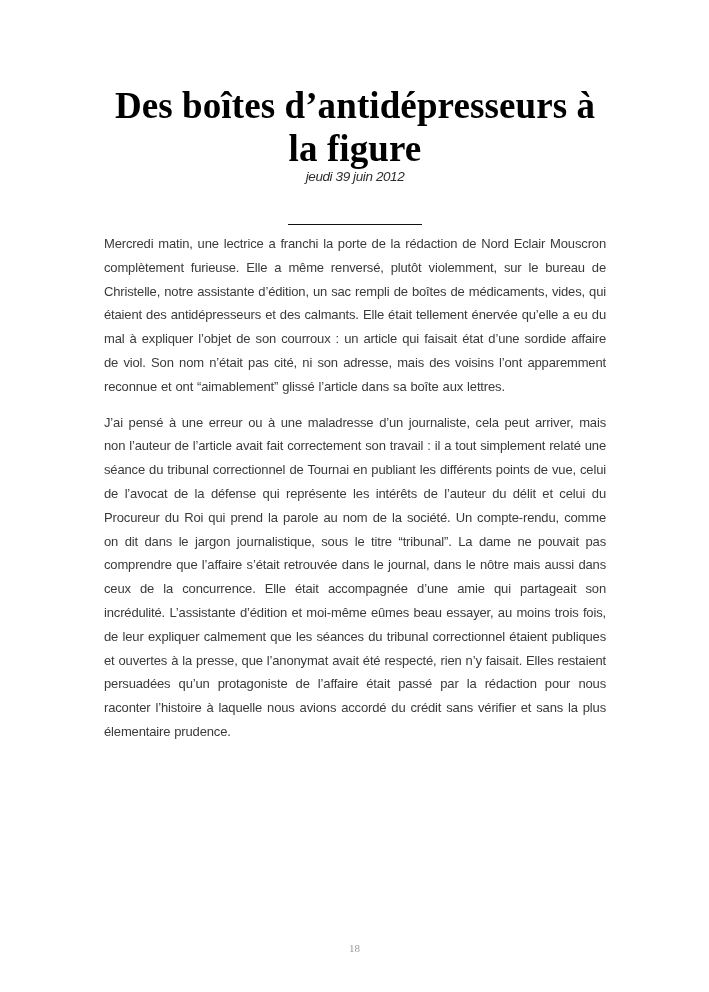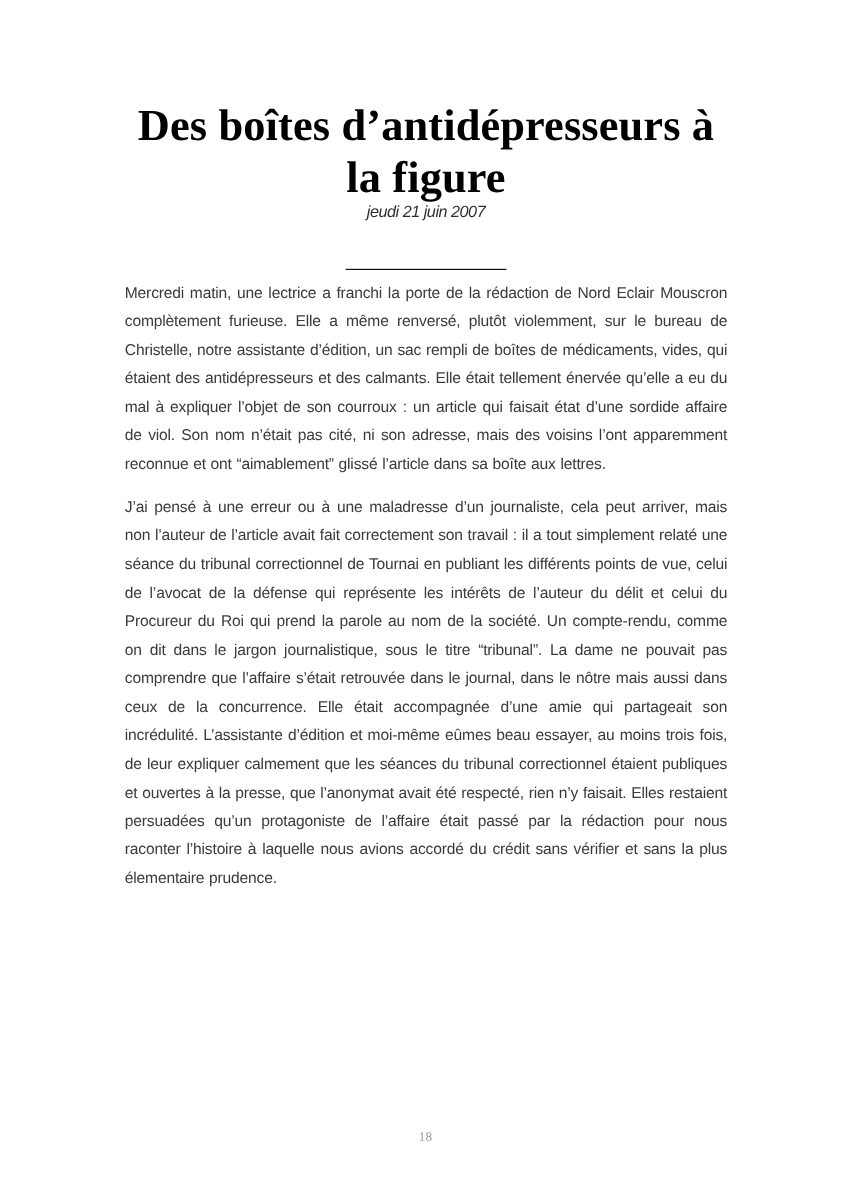"jeudi 21 juin 2007" div.date { text: 21 juin 2007 -> 39 juin 2012 }
